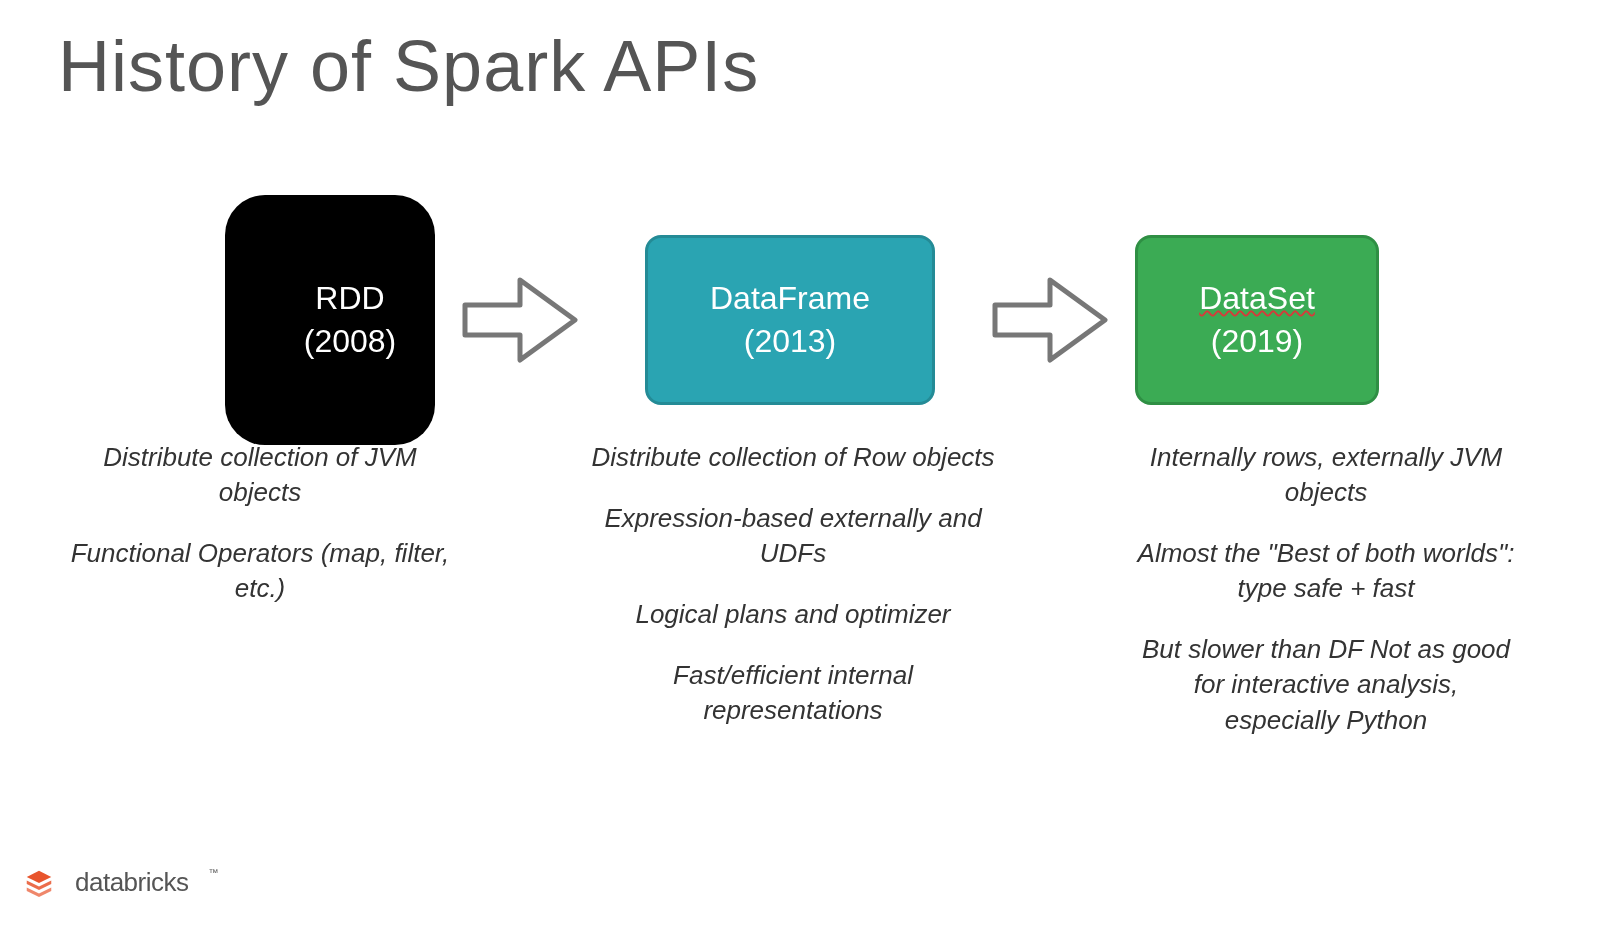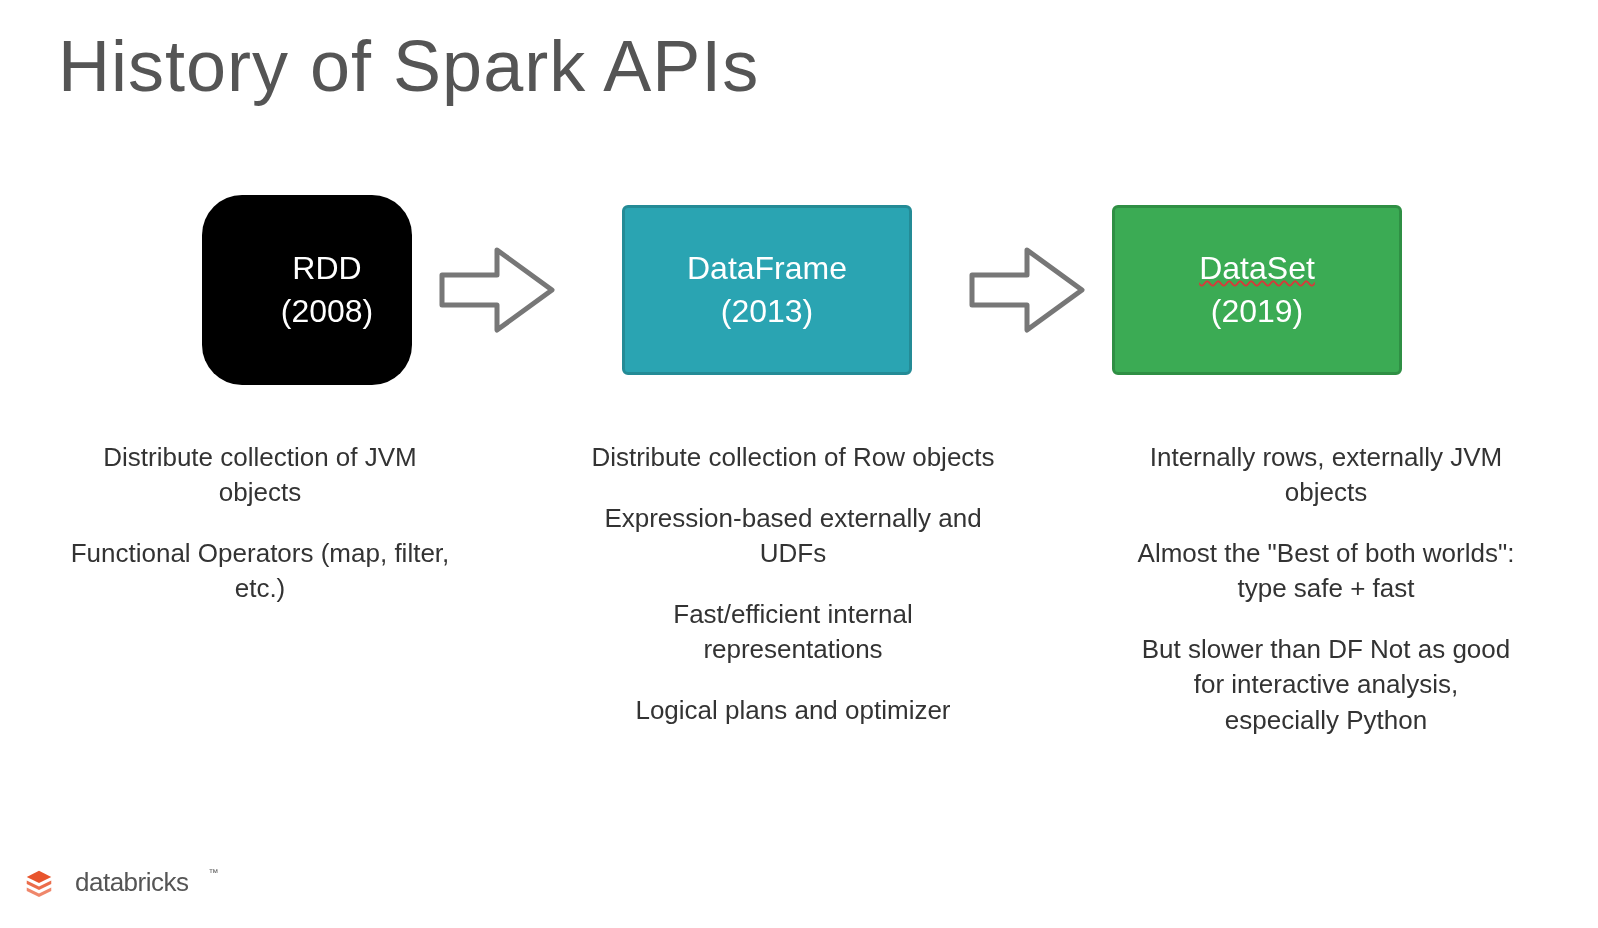"RDD" .node-rdd { height: 190px -> 250px }
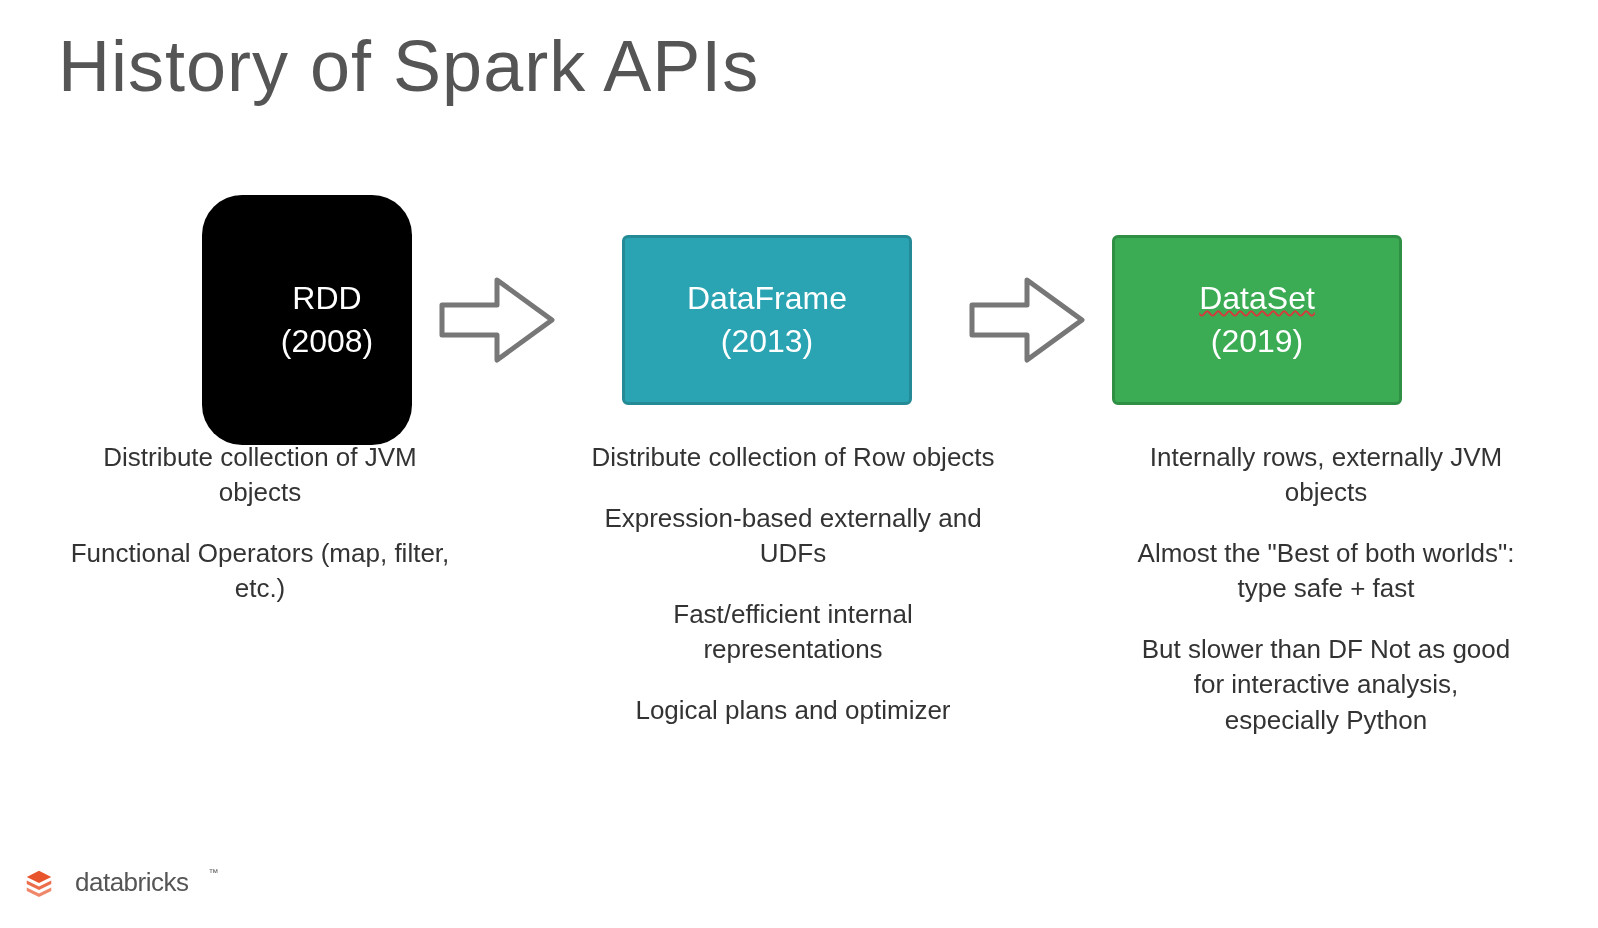"DataFrame" .node { border-radius: 6px -> 16px }
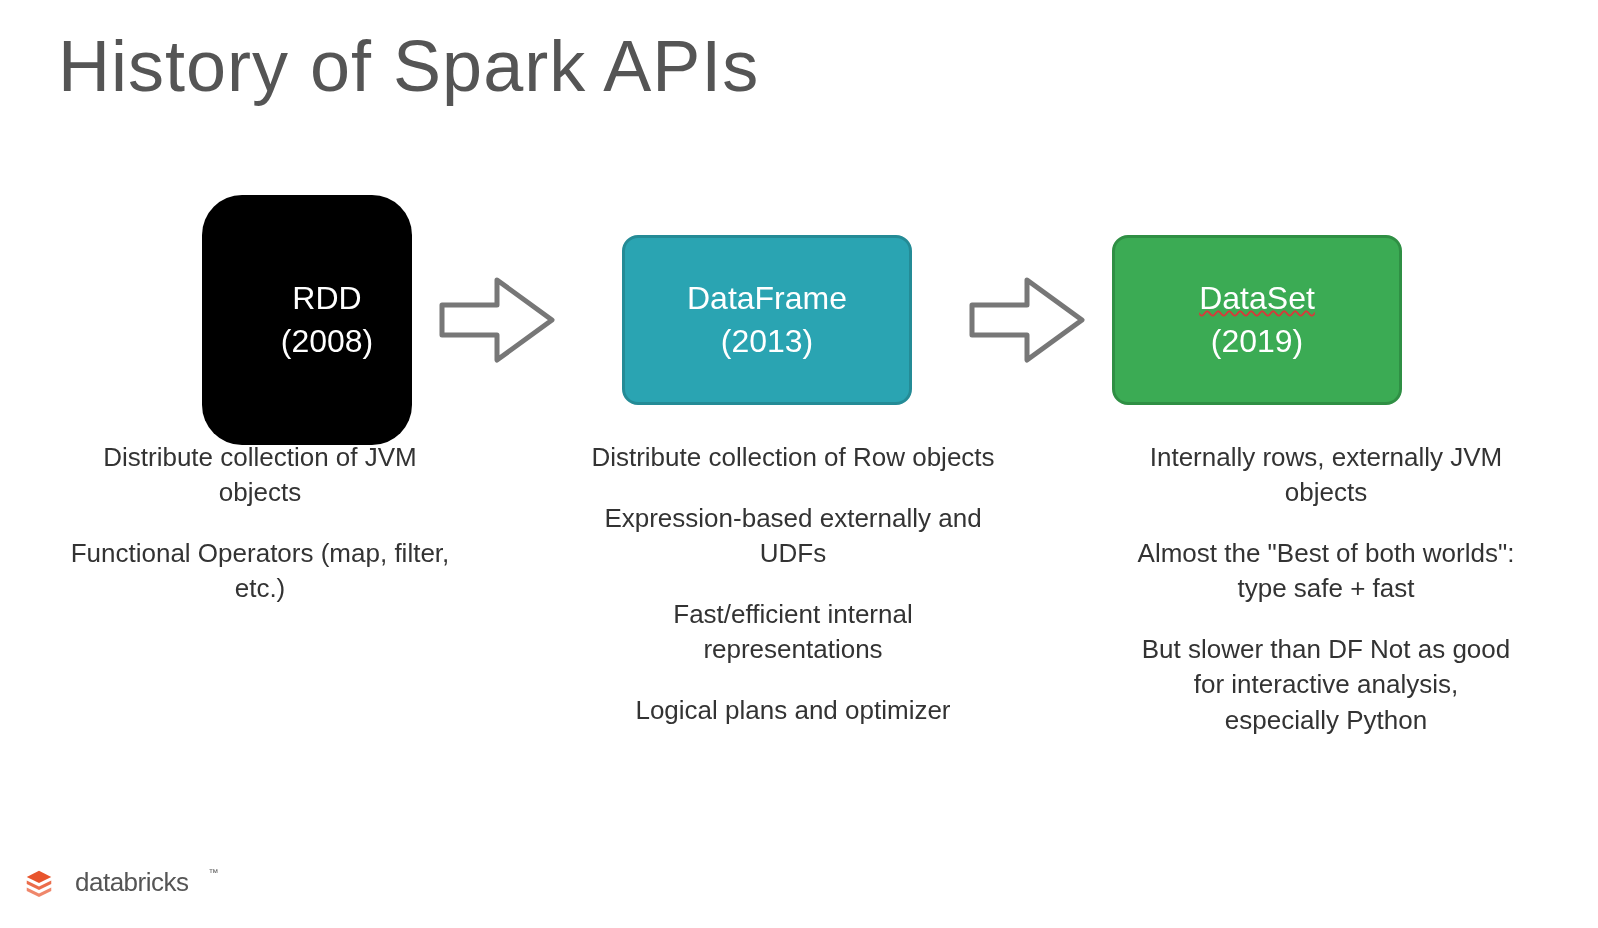"DataSet" .node-dataset { width: 290px -> 244px }
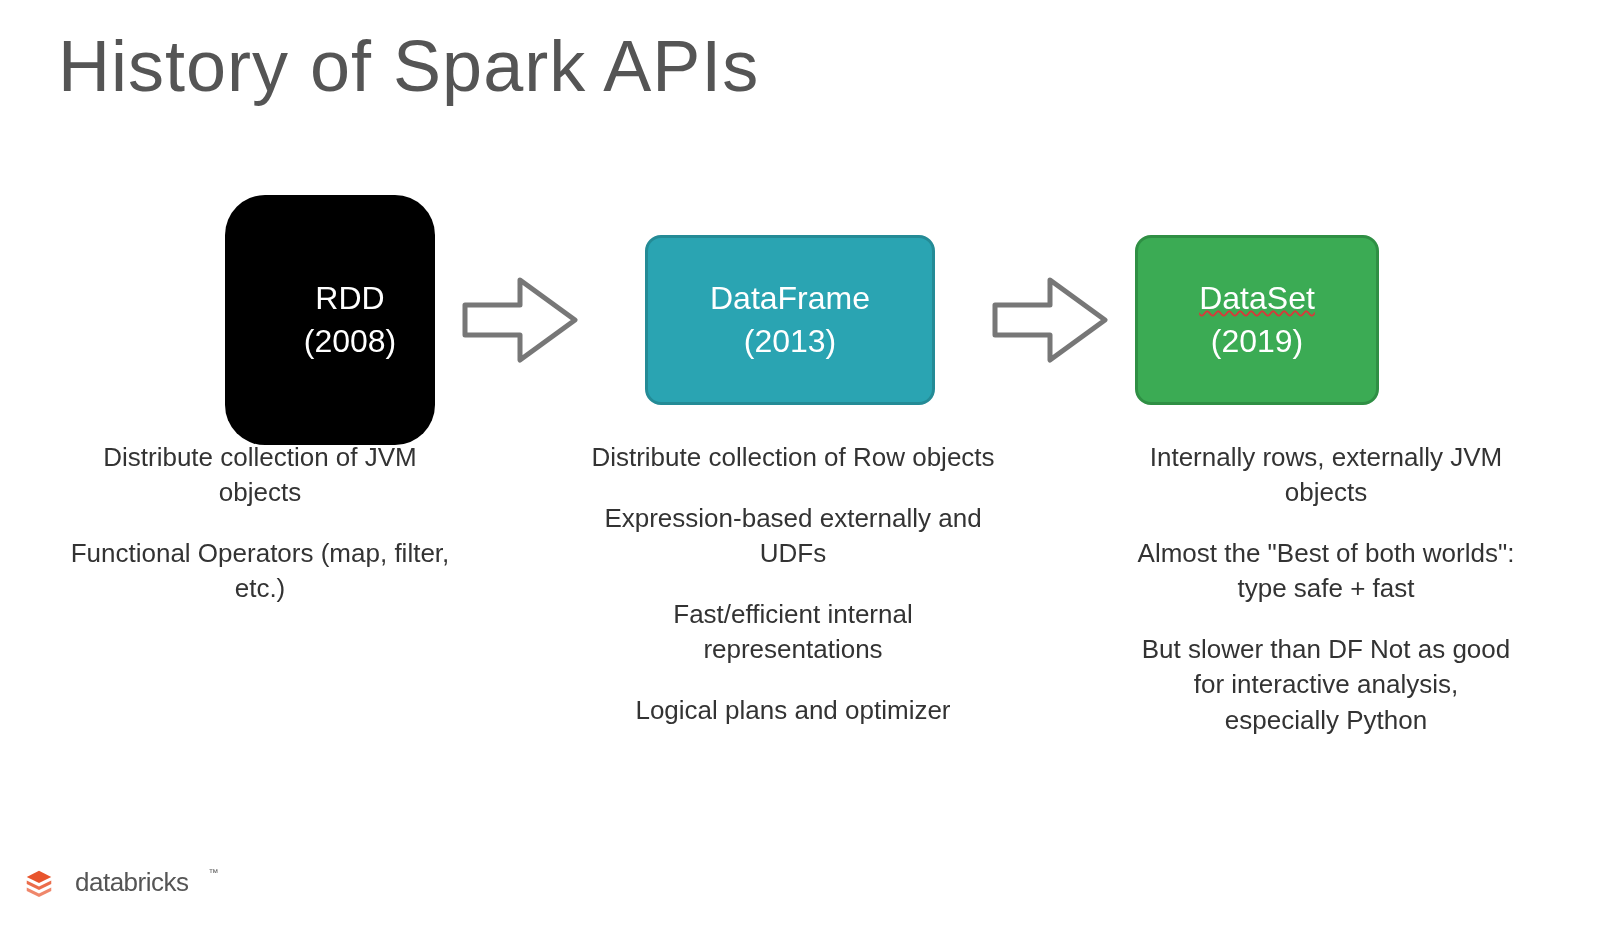"Distribute collection of JVM objects" .descriptions { font-style: none -> italic }
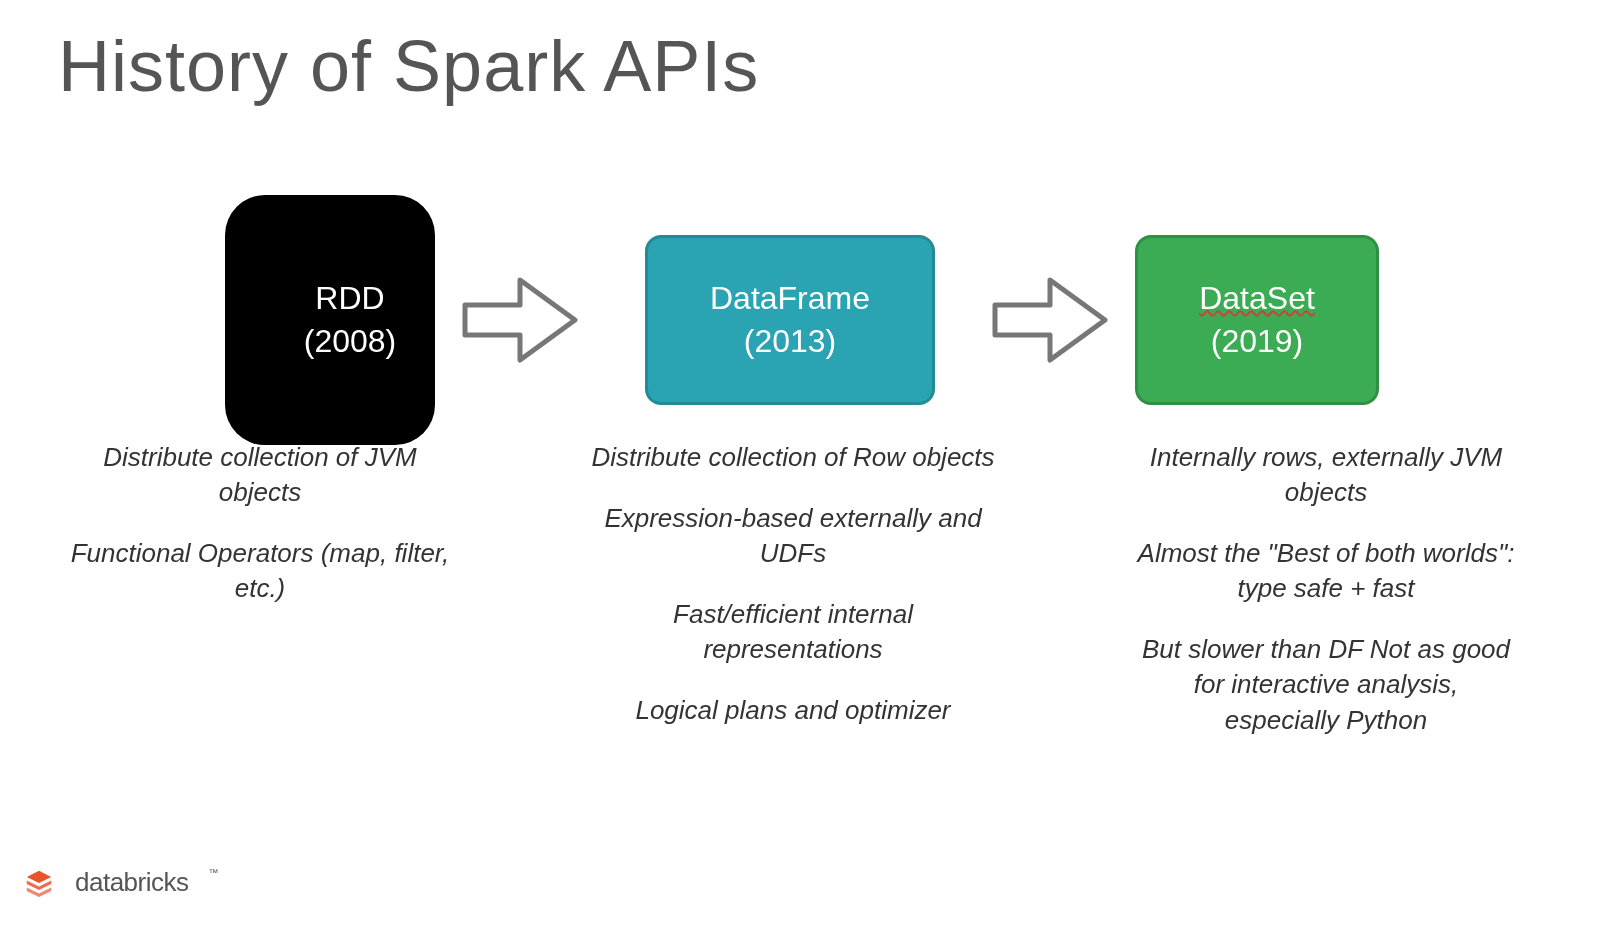"Fast/efficient internal representations" p { order: before "Logical plans and optimizer" -> after "Logical plans and optimizer" }
